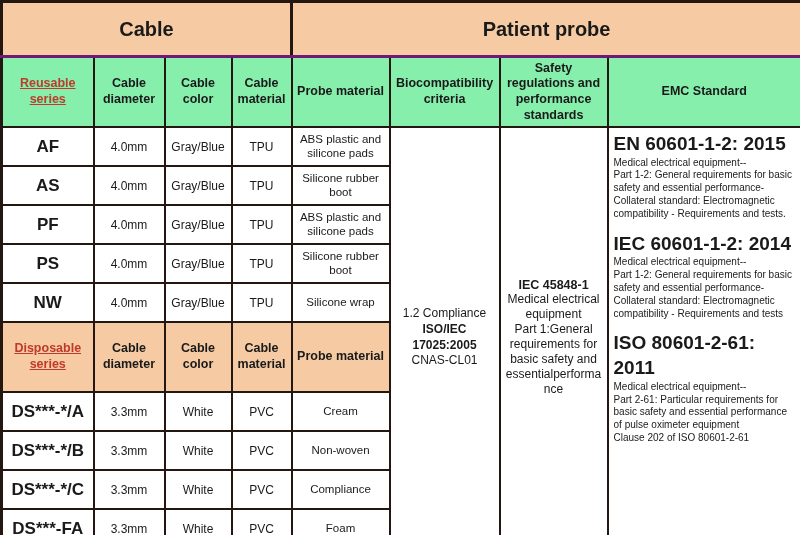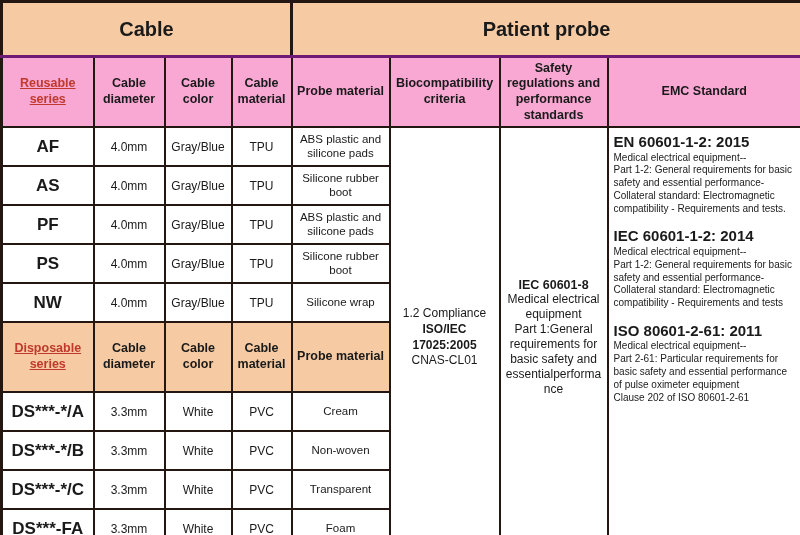"Safety regulations and performance" .hdr td { background: #f9a8d4 -> #86efac }
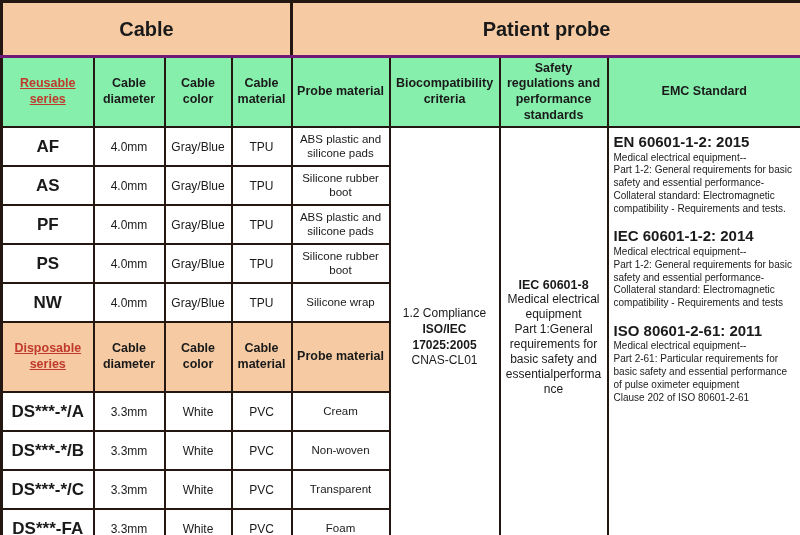"EN 60601-1-2: 2015" .emc-t { font-size: 15px -> 19px }
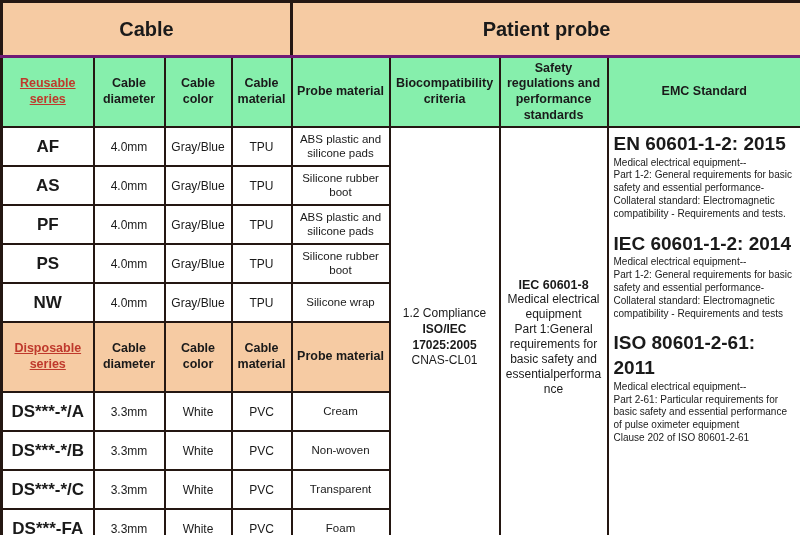"IEC 60601-8" div.b { text: 60601-8 -> 45848-1 }
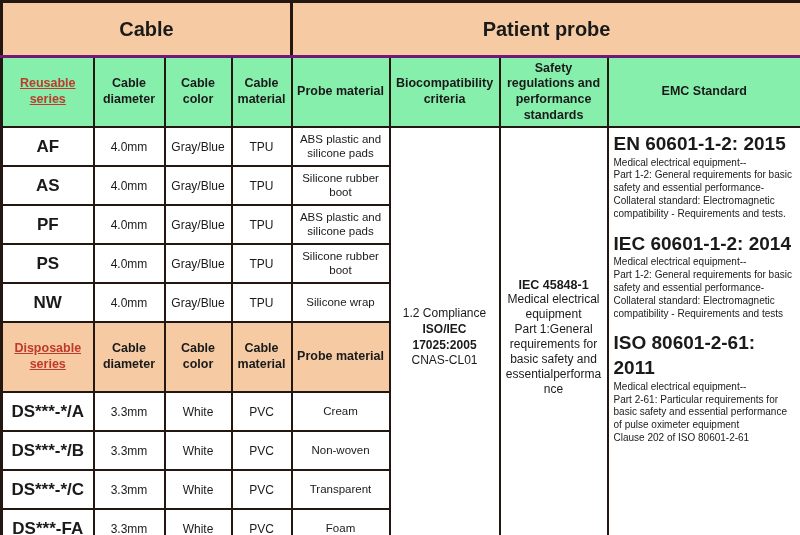"Transparent" td.probe { text: Transparent -> Compliance }
